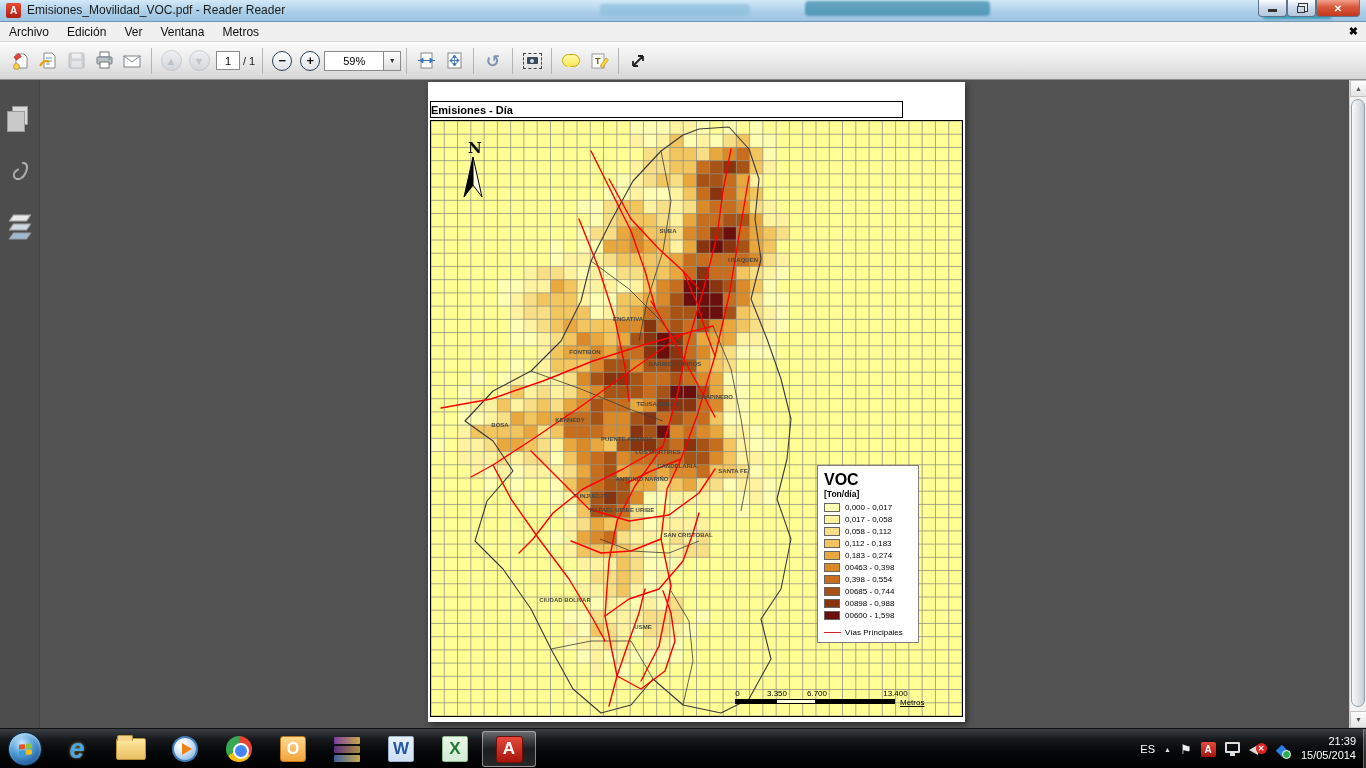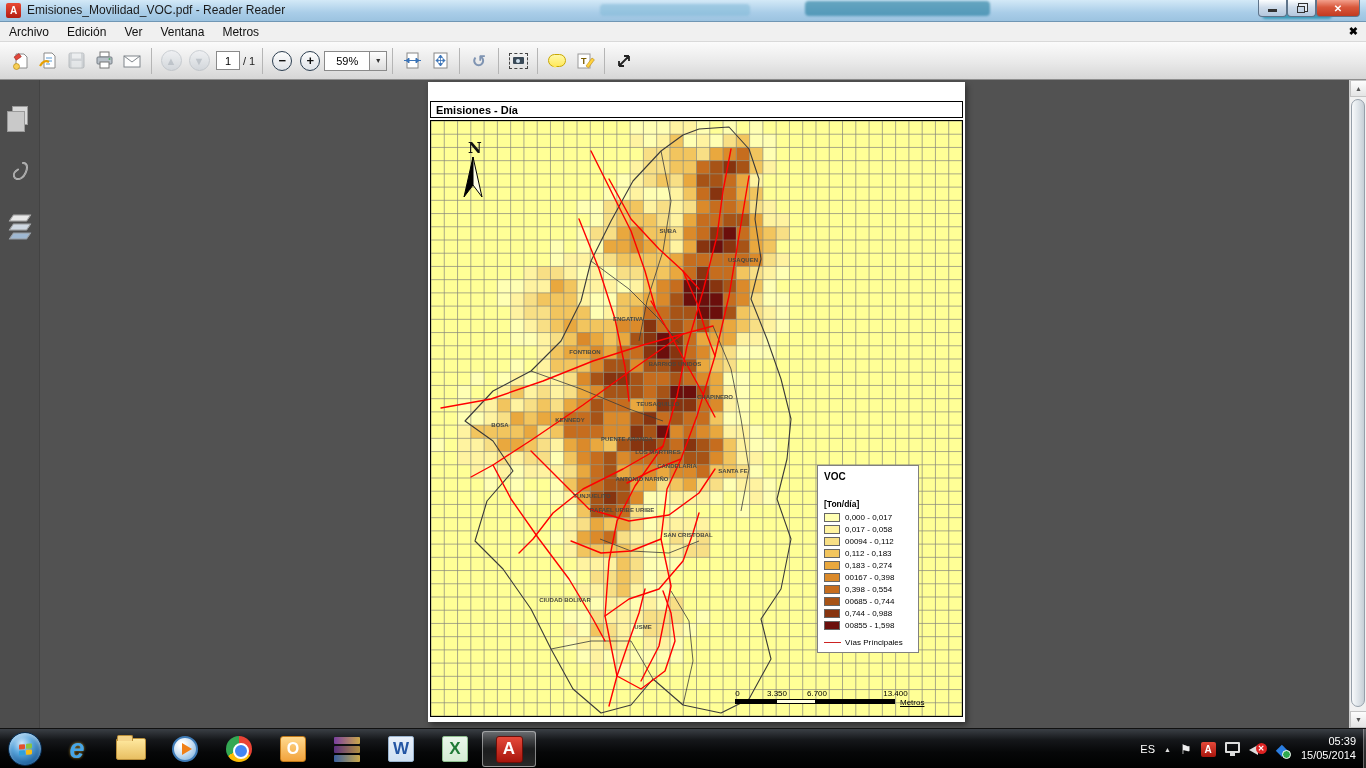"59%" .zoombox { width: 46px -> 60px }
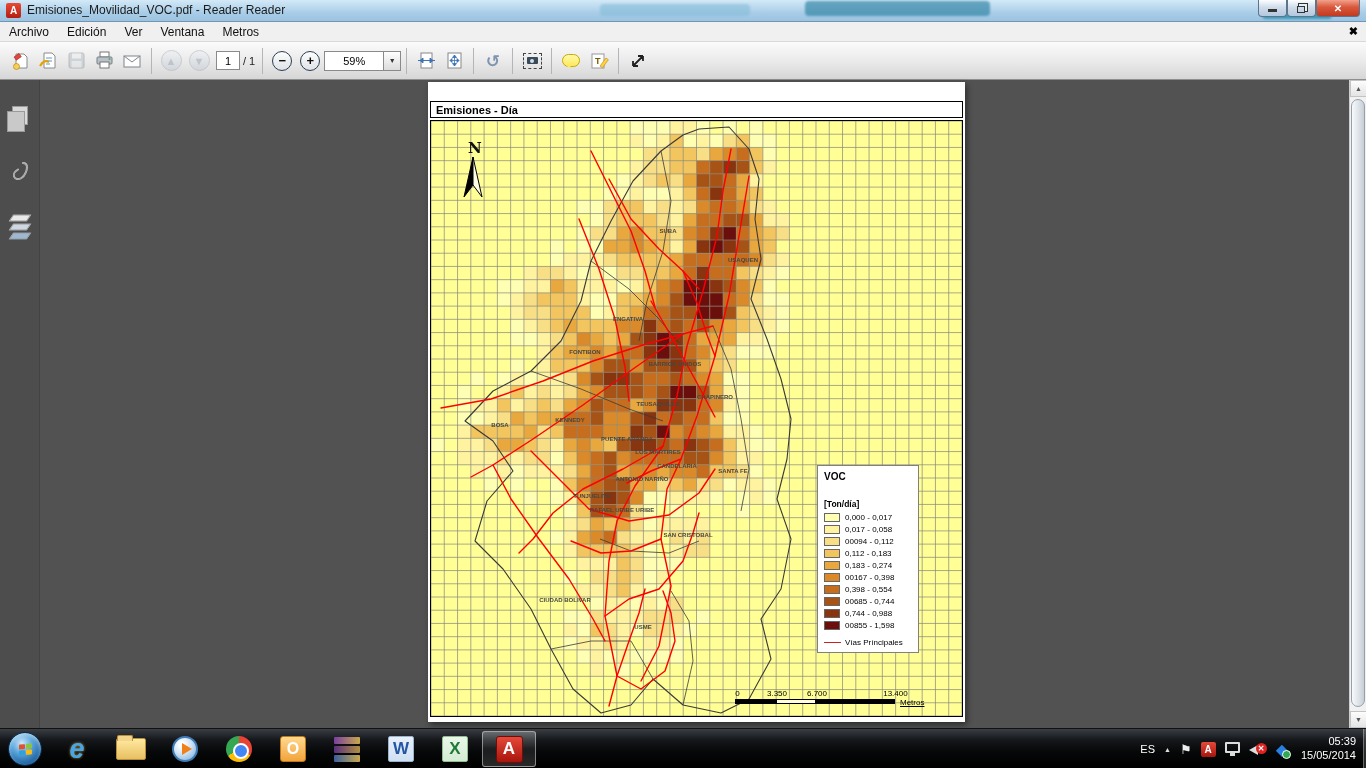"Emisiones - Día" .hdr2 { padding-left: 5px -> none; width: 533px -> 473px }
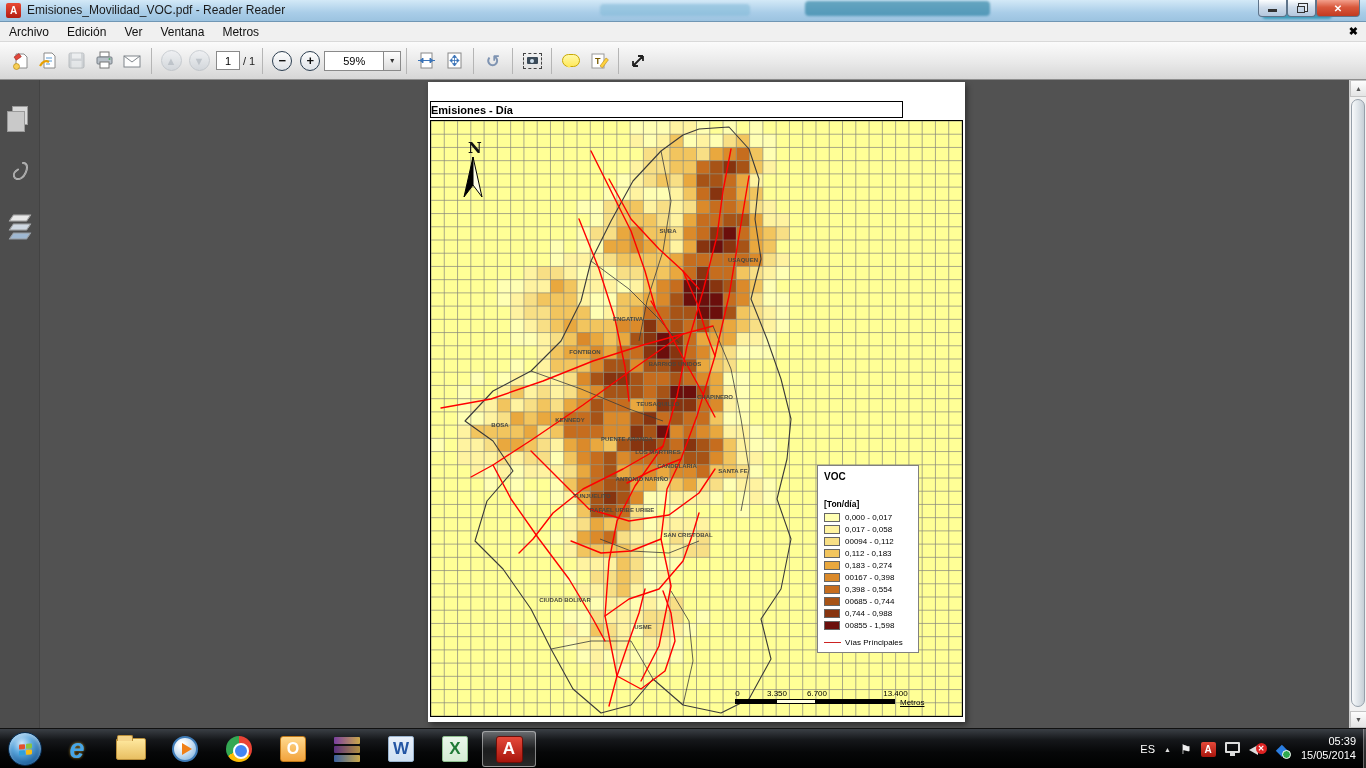"VOC" .legend .ltitle { font-size: 10px -> 16px; margin-bottom: 17px -> 0 }
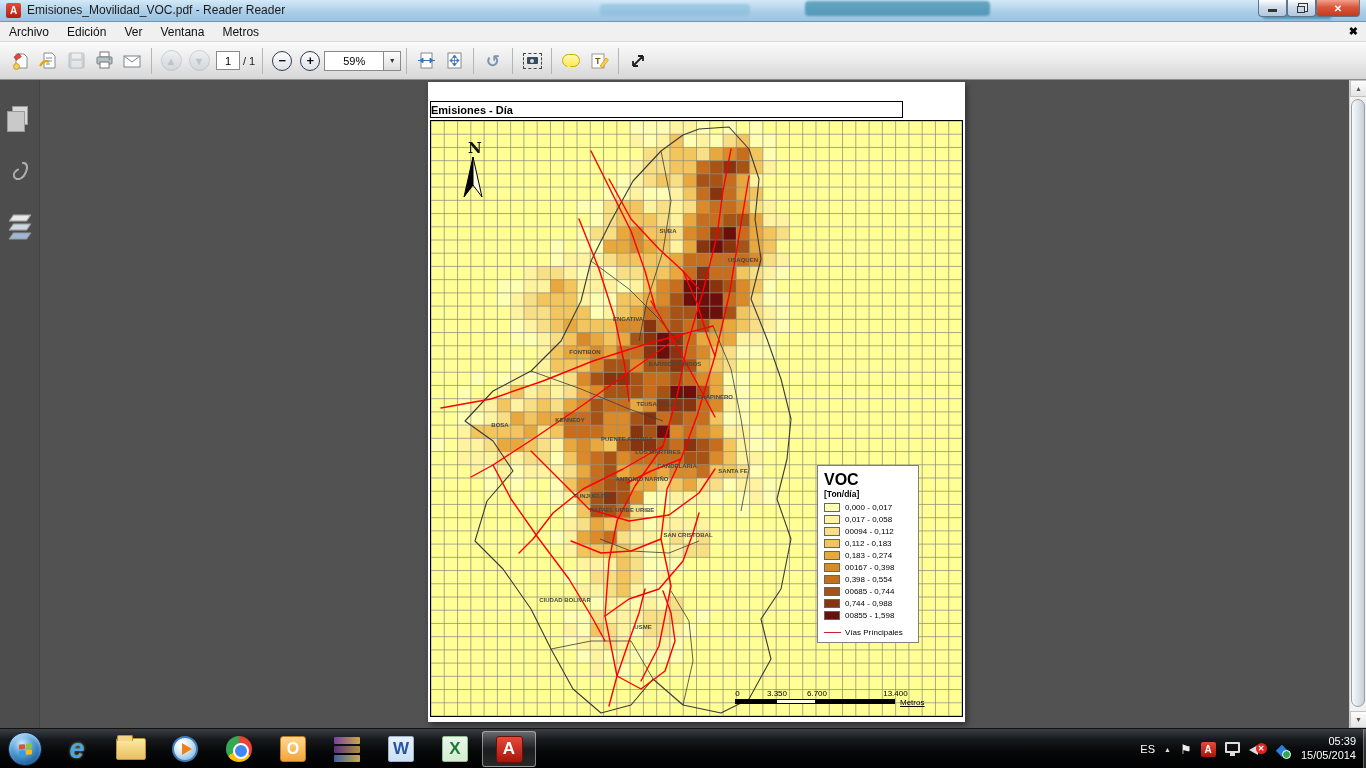"00094 - 0,112" span.legend-label { text: 00094 -> 0,058 }
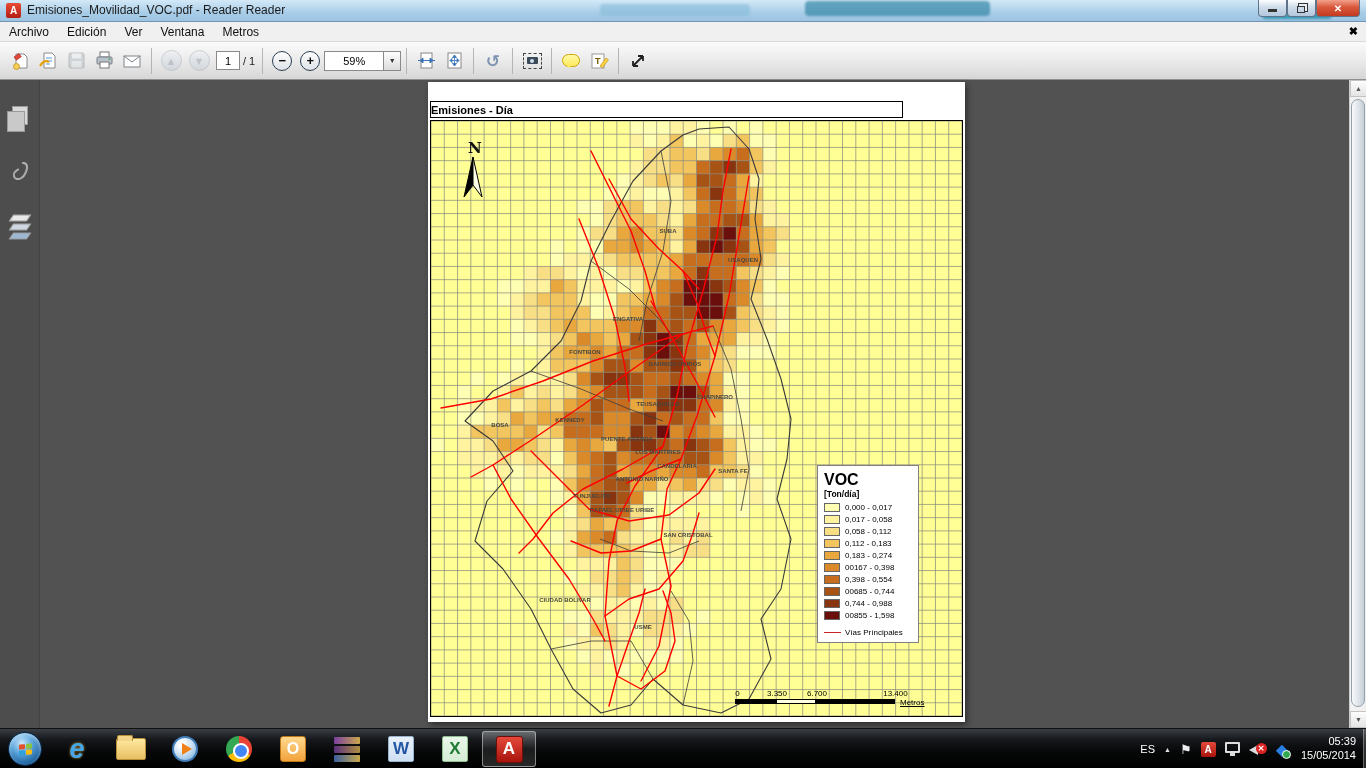"00167 - 0,398" span.legend-label { text: 00167 -> 00463 }
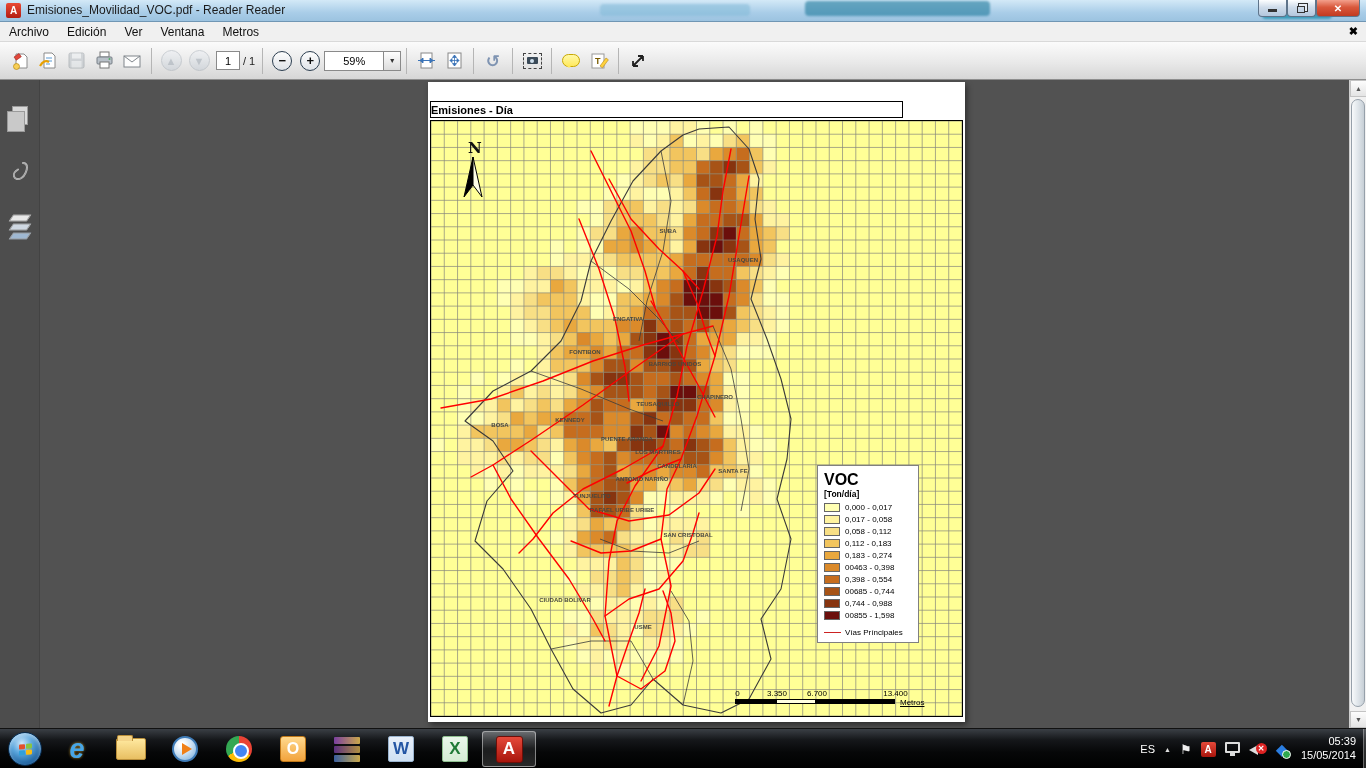"0,744 - 0,988" span.legend-label { text: 0,744 -> 00898 }
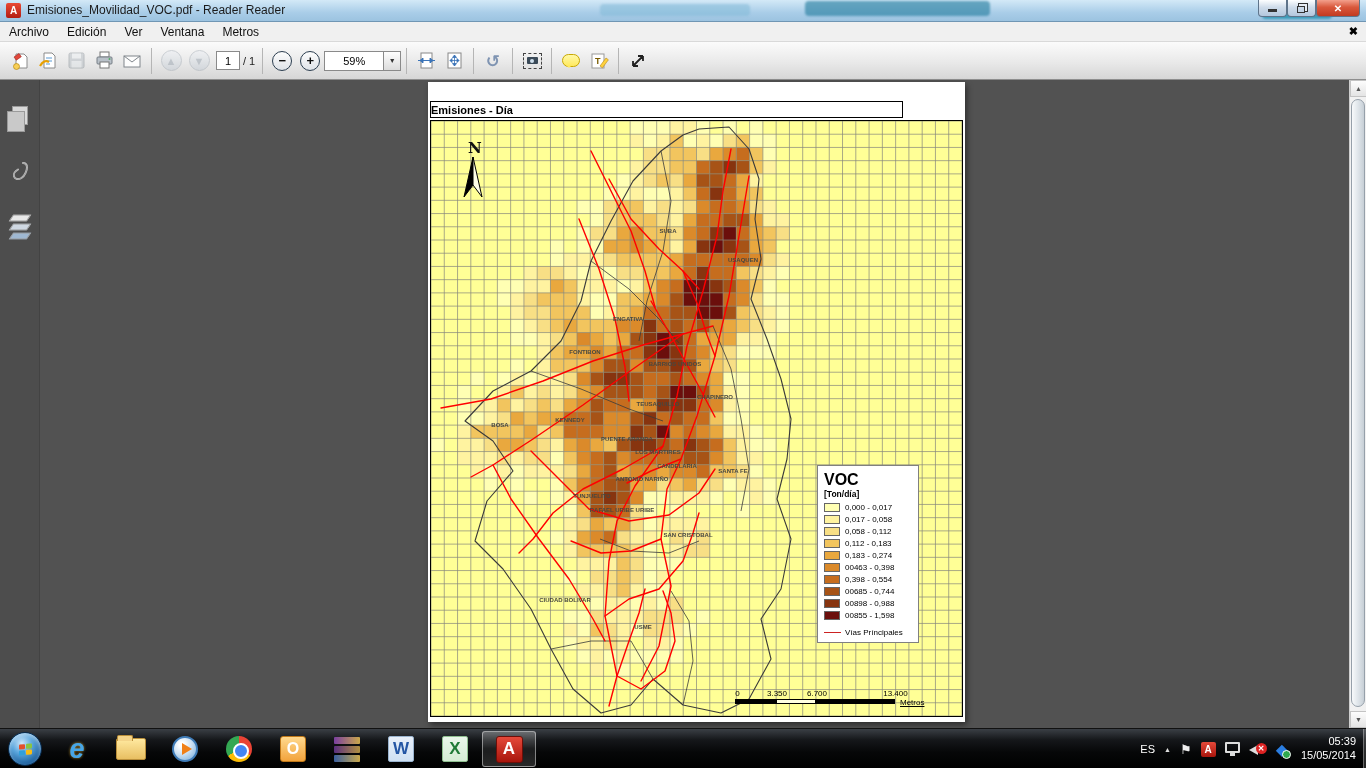"00855 - 1,598" span.legend-label { text: 00855 -> 00600 }
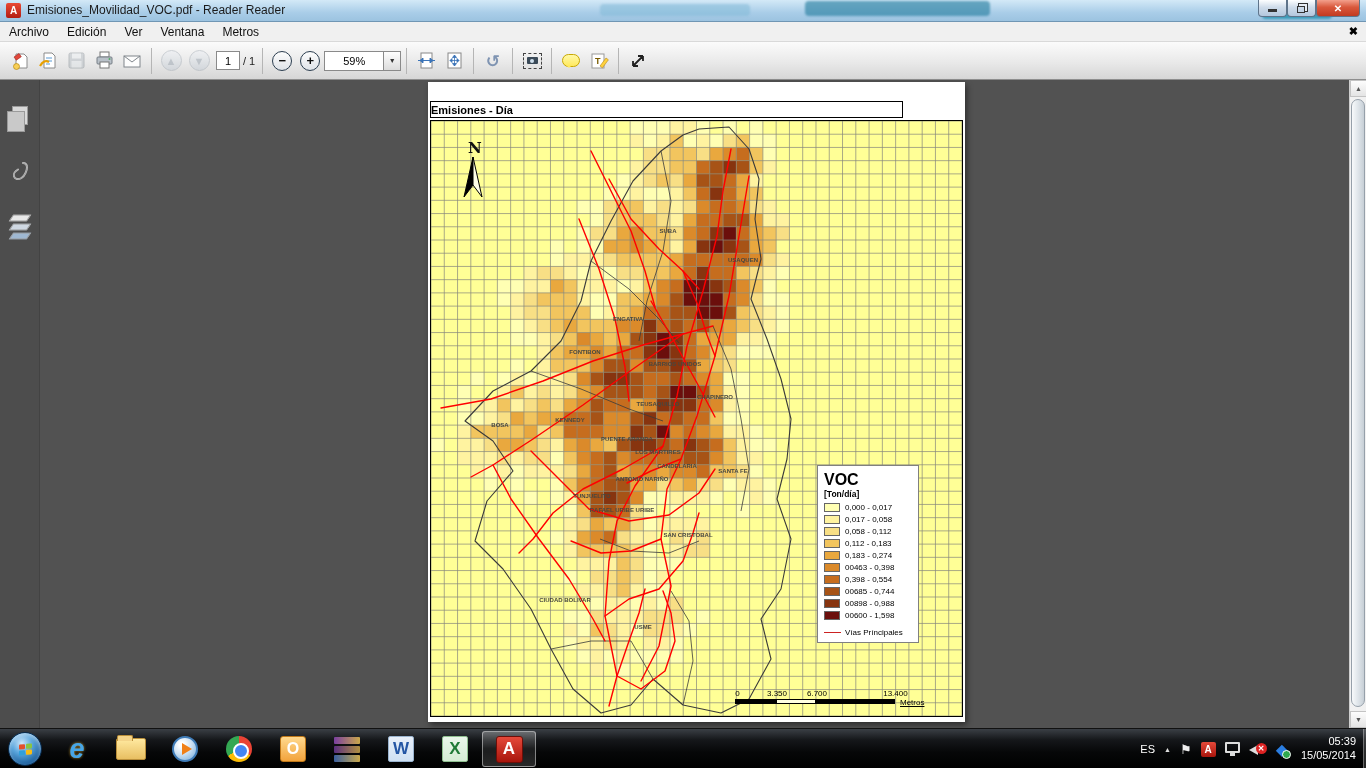"05:39" div { text: 05:39 -> 21:39 }
